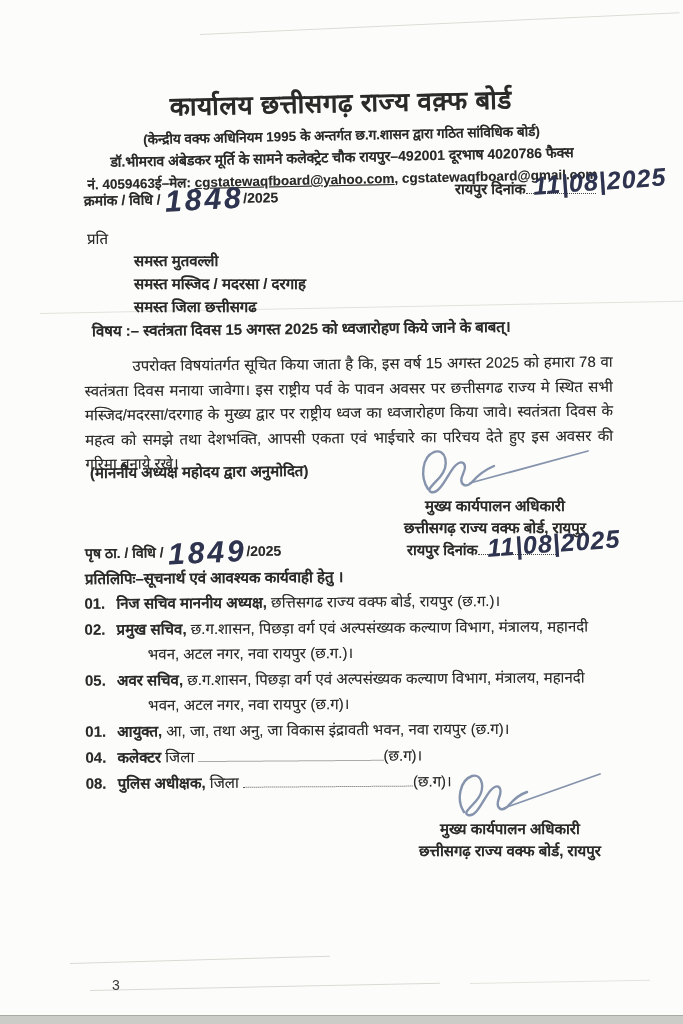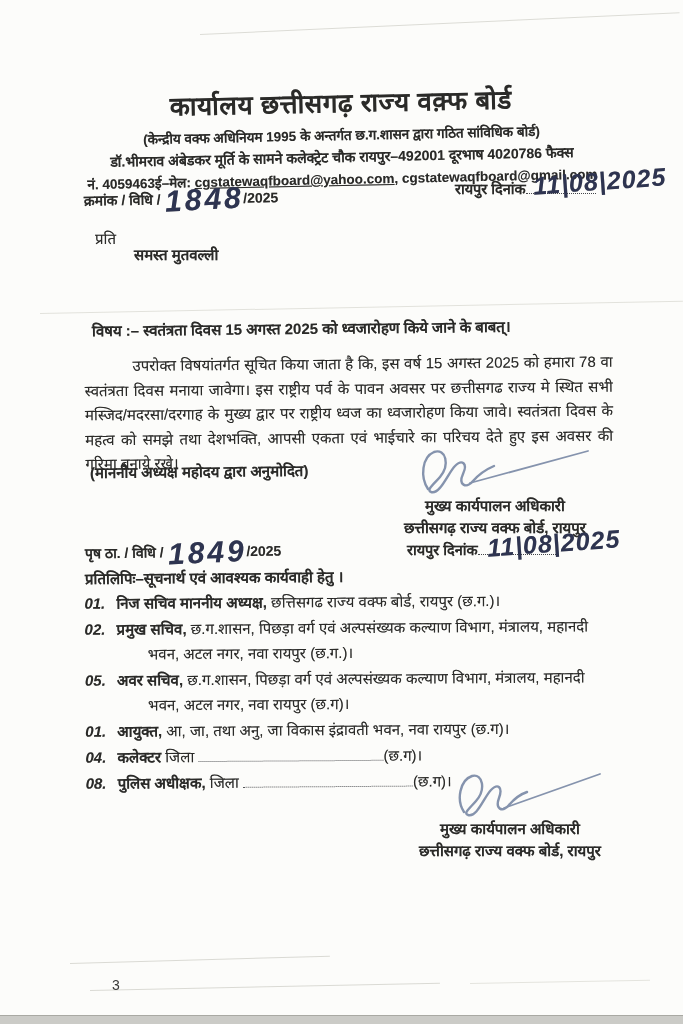"प्रति" .prati { margin-left: 8px -> none }
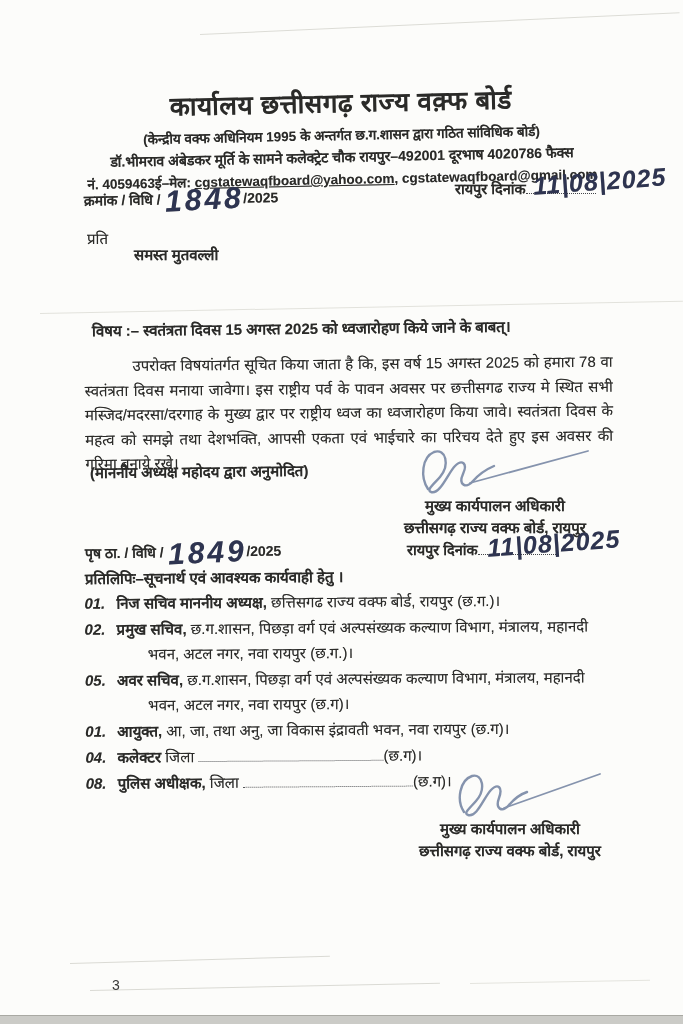"समस्त मुतवल्ली" .recipient { top: 243px -> 249px }
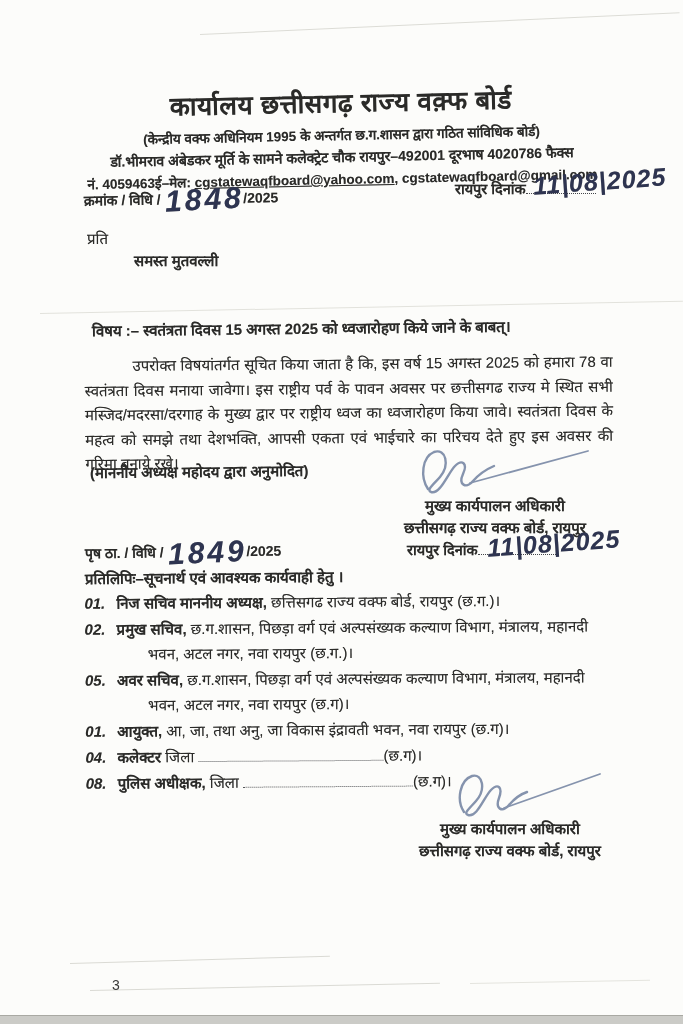"समस्त मस्जिद / मदरसा /" div { html: none -> <div>समस्त मस्जिद / मदरसा / दरगाह</div> }
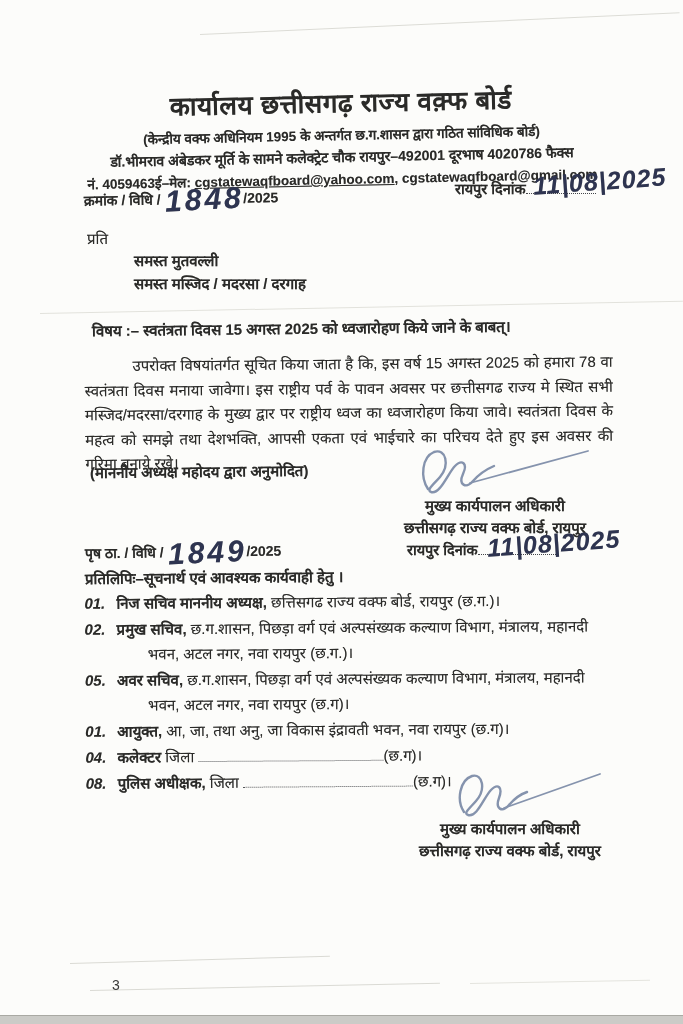"समस्त जिला छत्तीसगढ" div { html: none -> <div>समस्त जिला छत्तीसगढ</div> }
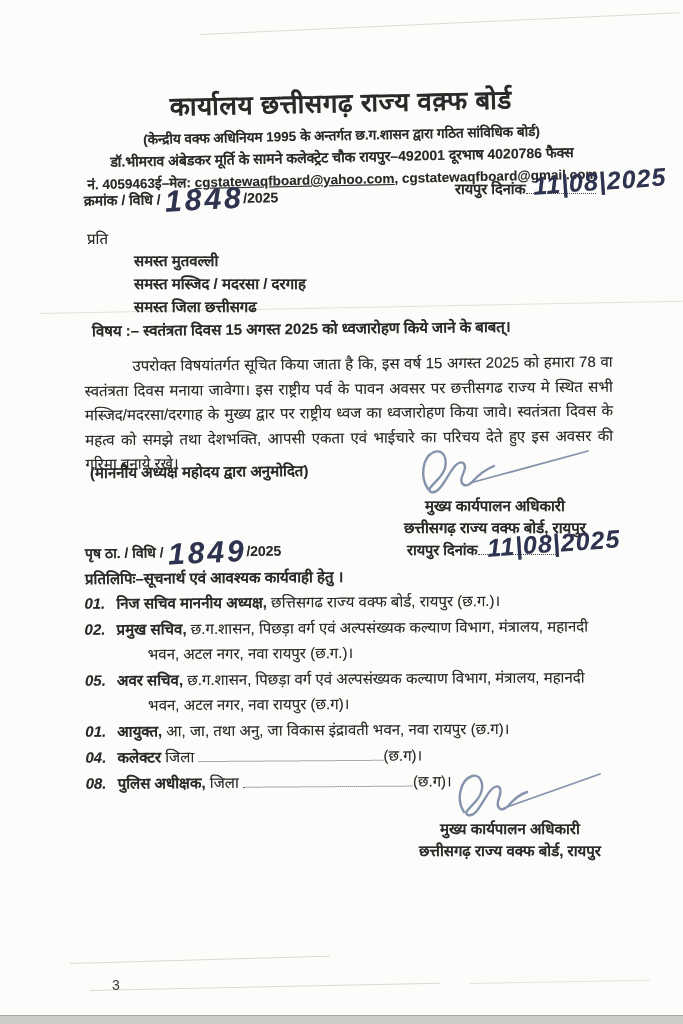"01." .copy-item .num { font-style: italic -> none }
